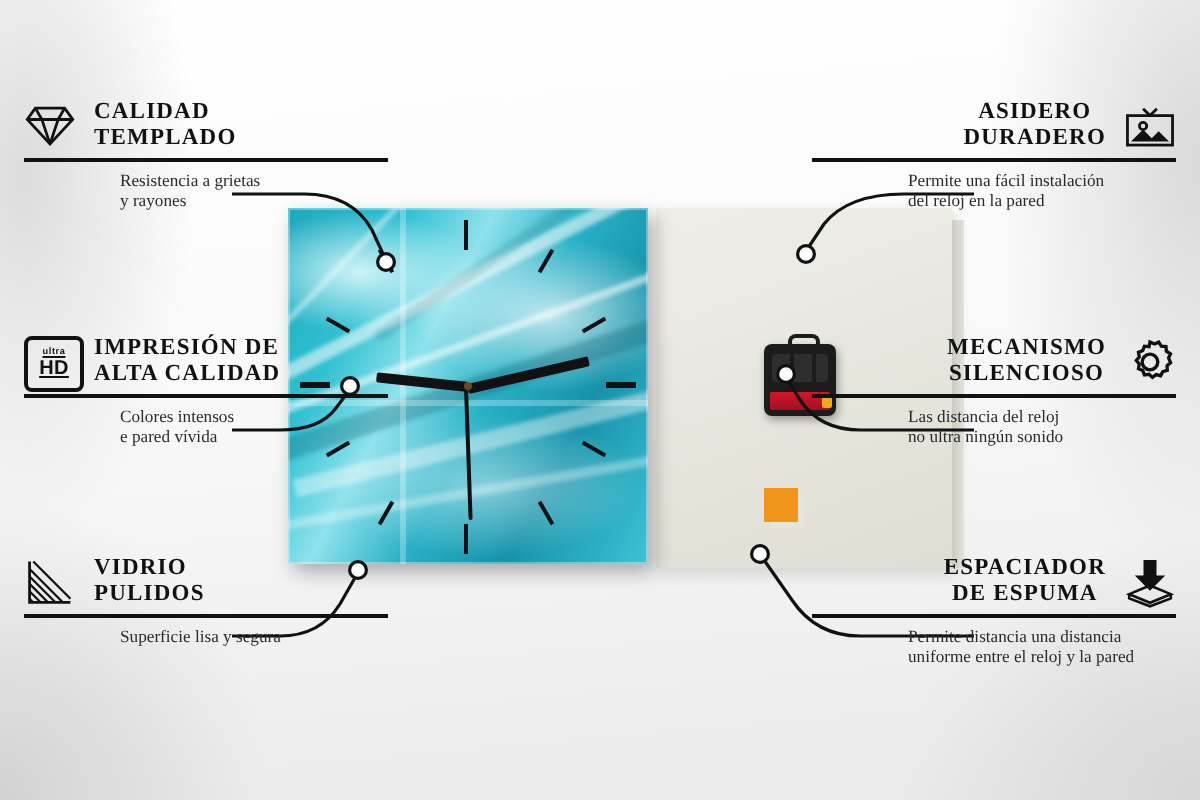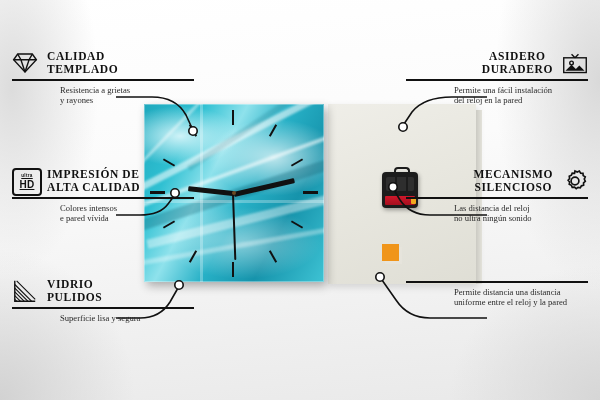"ESPACIADOR" div.head { html: none -> <div> <span> <svg> <path></path> <path></path> <path></path> </svg> </span> <div> <div>ESPACIADOR</div> <div>DE ESPUMA</div> </div> </div> }
